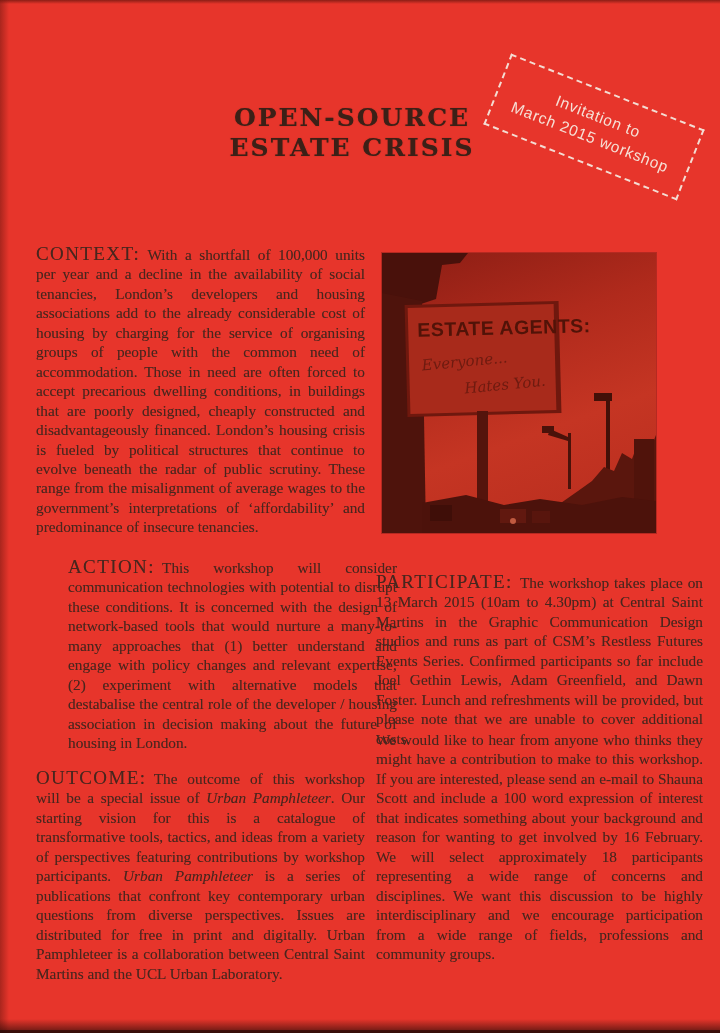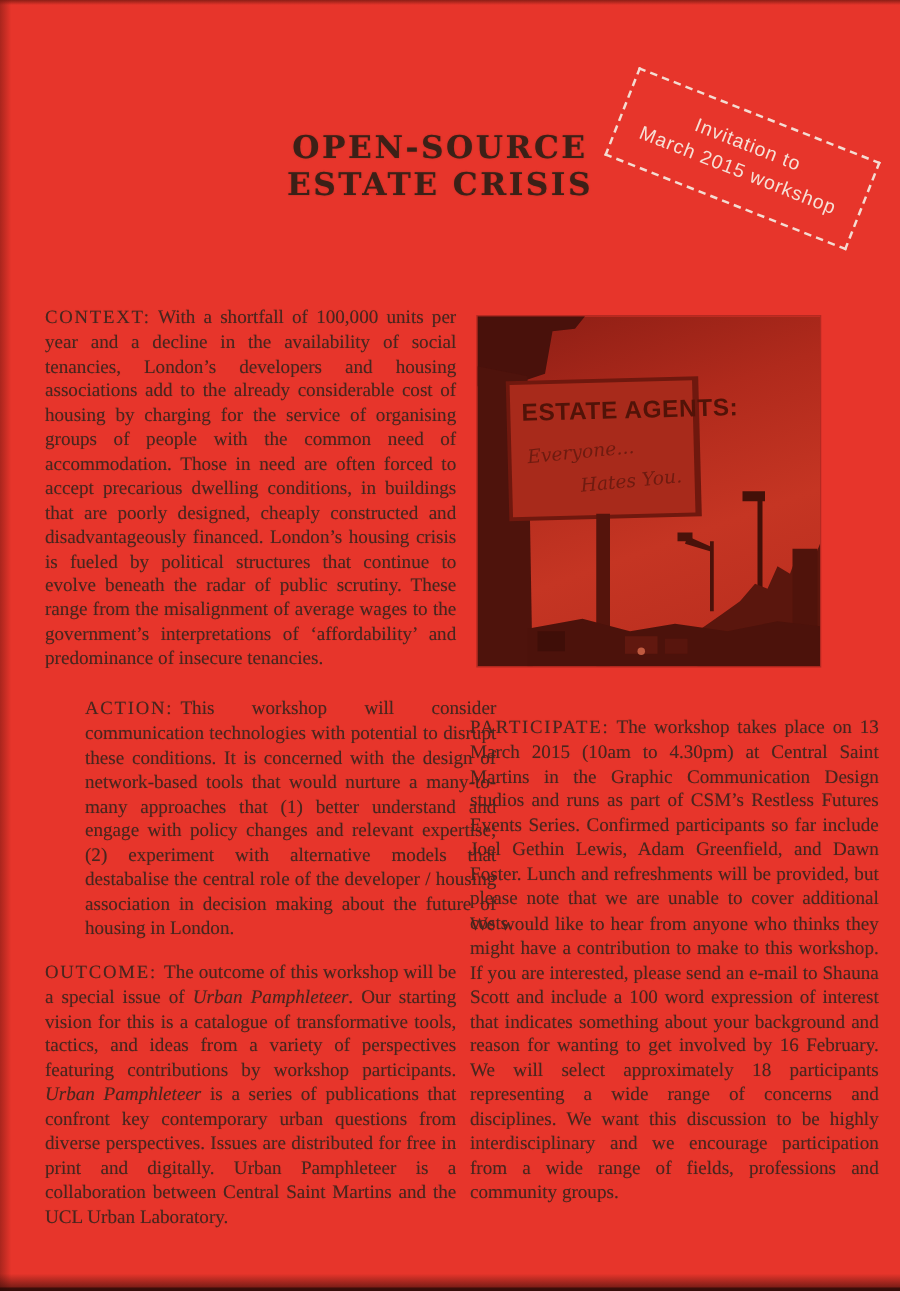"CONTEXT:" .para .label { font-size: 15px -> 19px }
